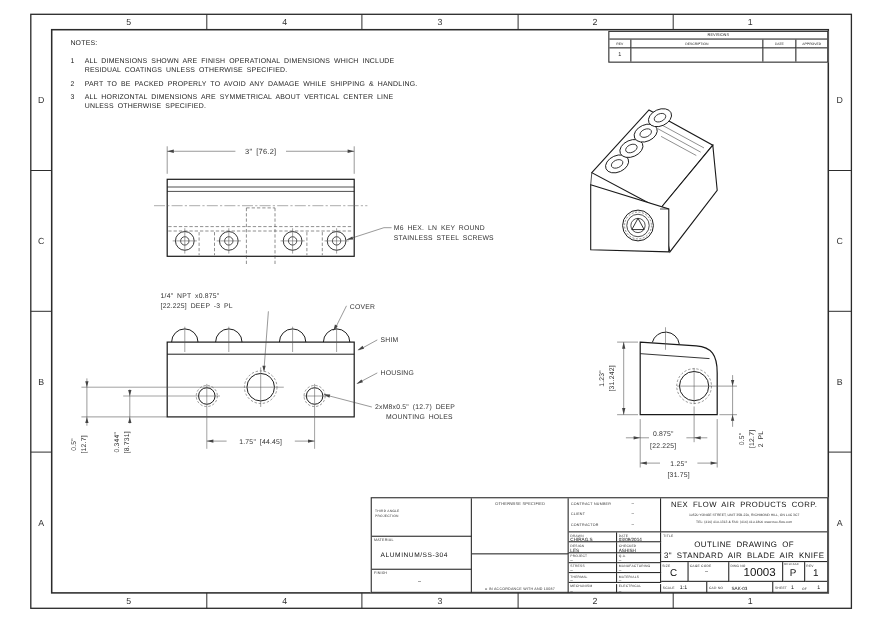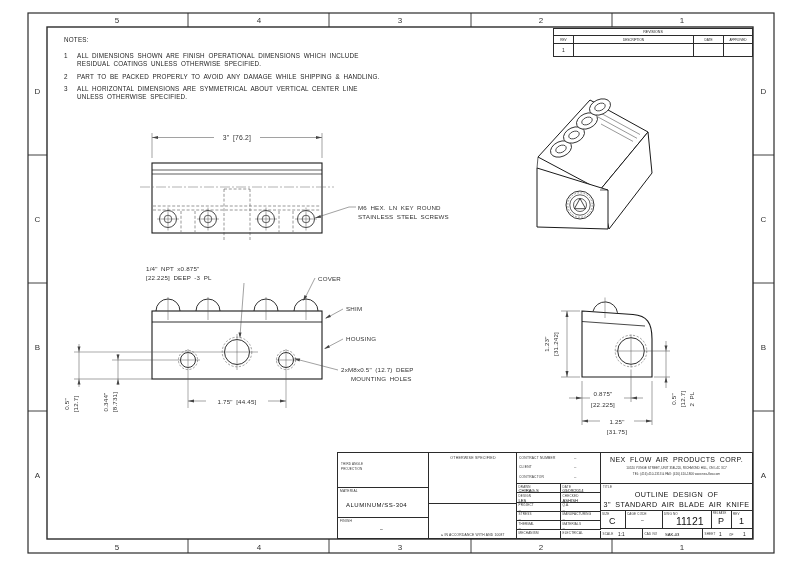"OUTLINE DESIGN OF" span.nw { text: DESIGN -> DRAWING }
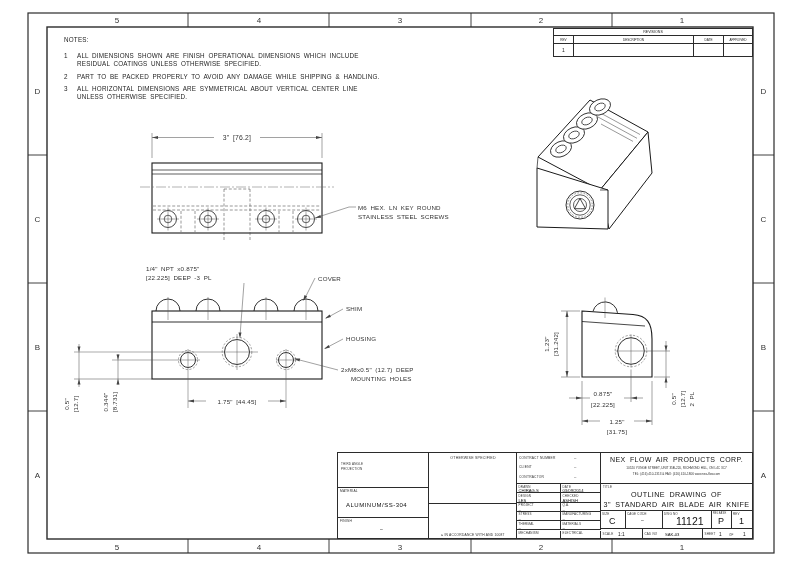"11121" span { text: 11121 -> 10003 }
